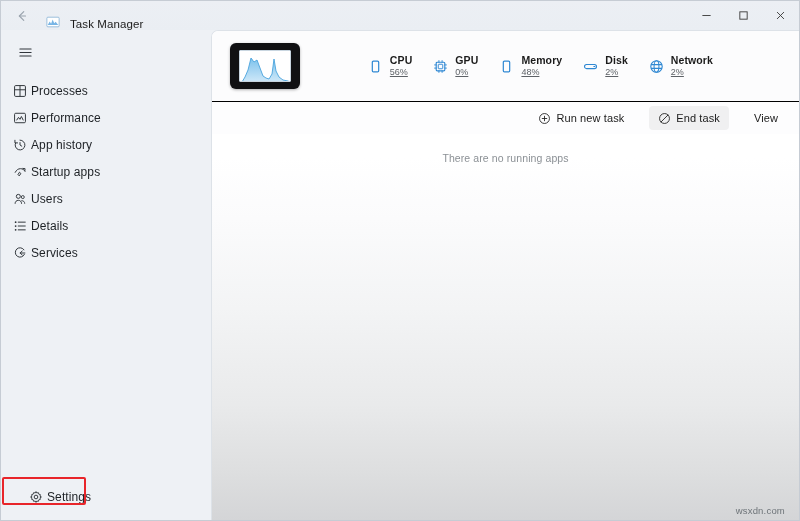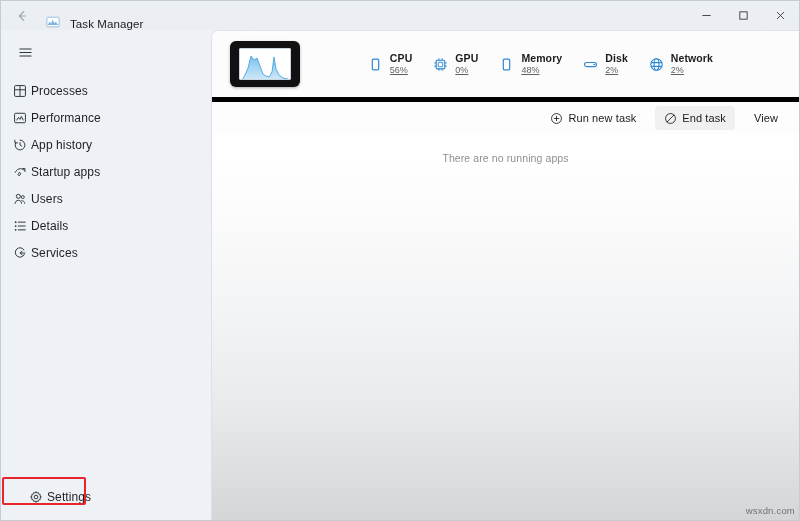"CPU" #perf-header { border-bottom: 5px solid #000000 -> 1px solid #000000 }
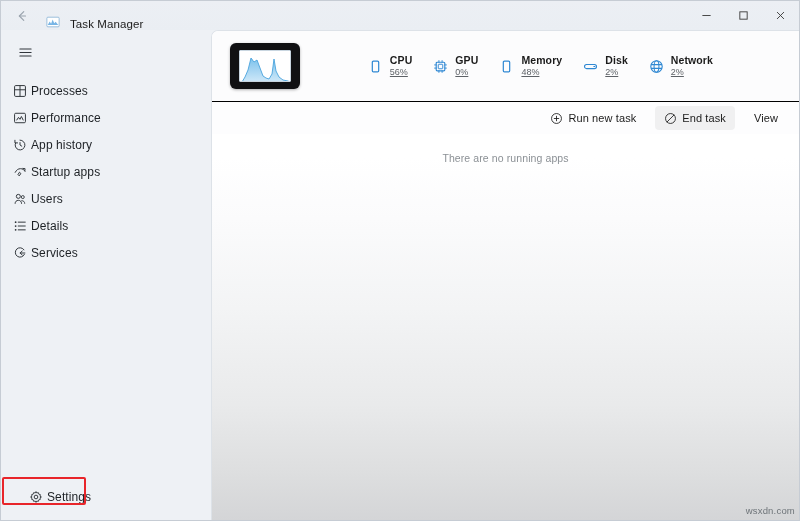"Run new task" #toolbar { gap: 10px -> 16px }
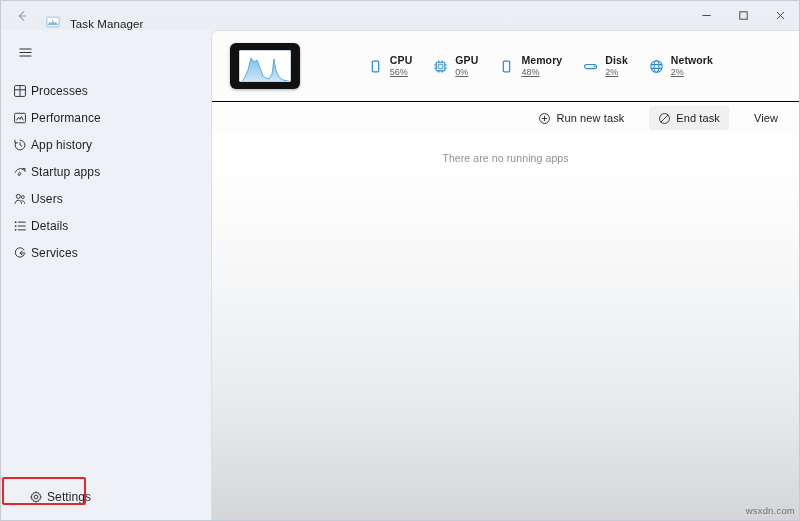"wsxdn.com" #watermark { right: 4px -> 14px }
